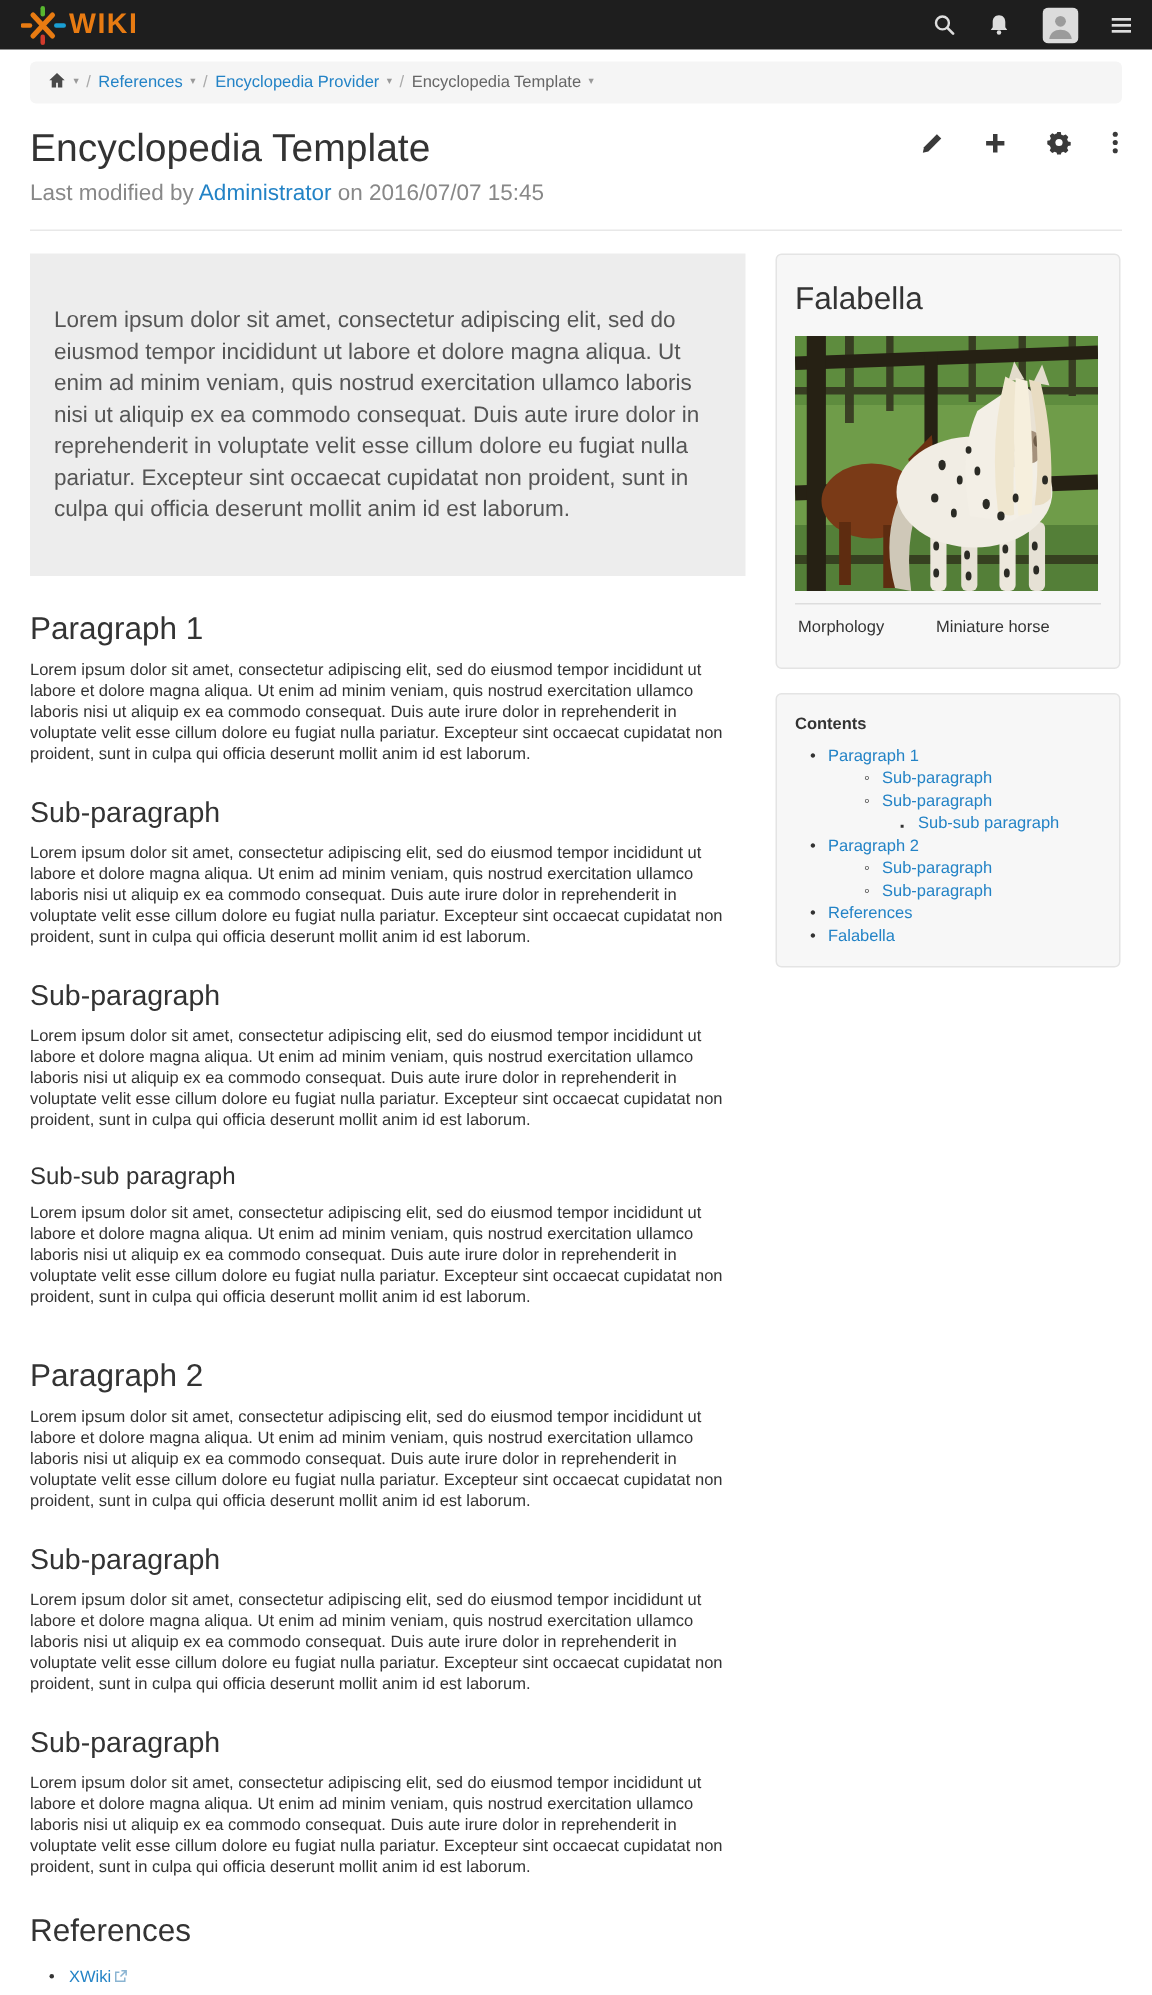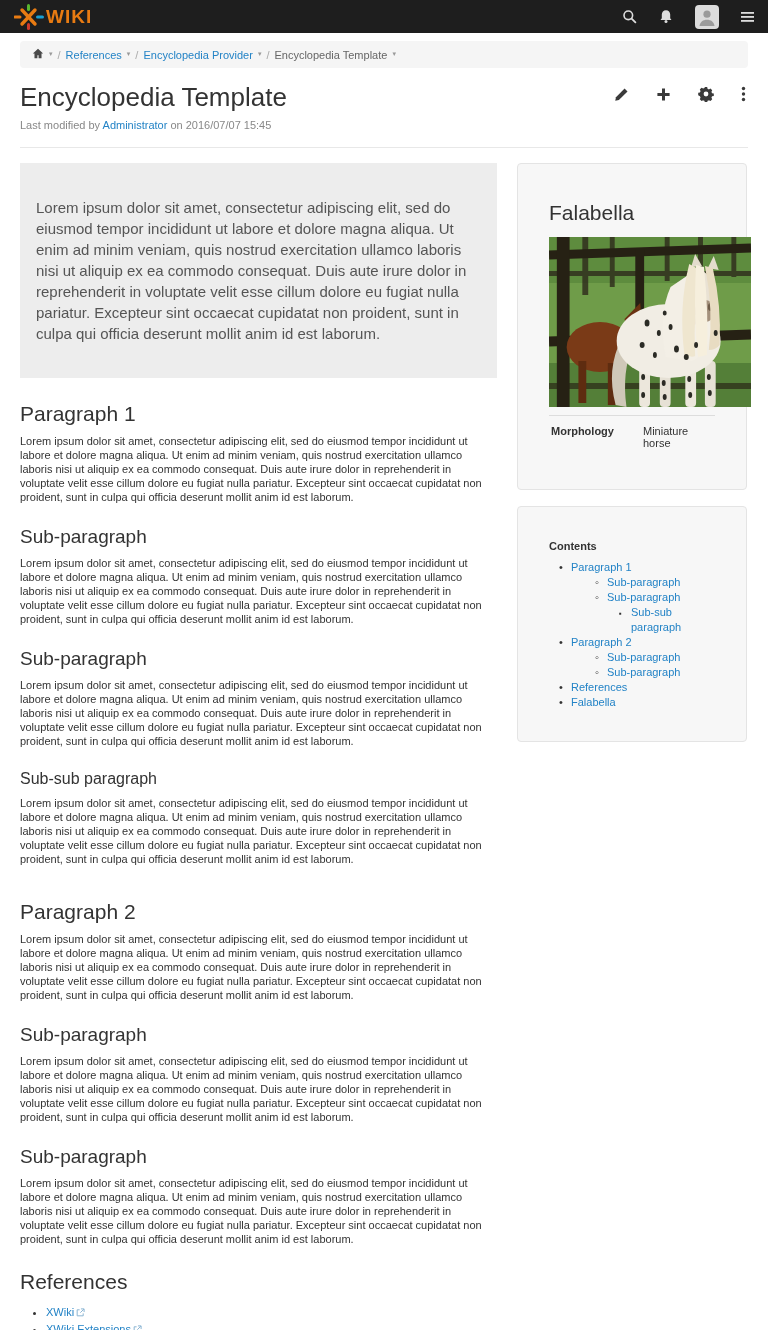"Last modified by Administrator on" .page-sub { font-size: 11px -> 15px }
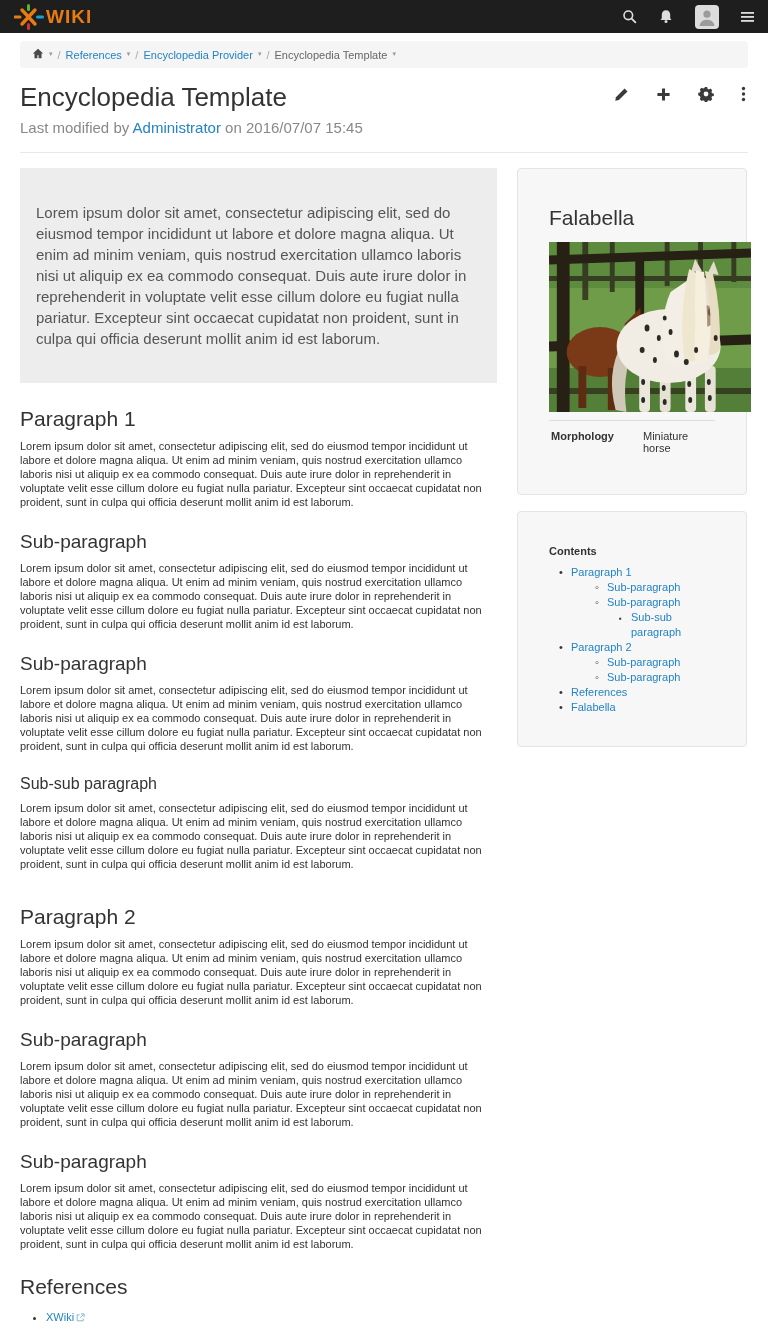"Falabella" .side-box { padding: 31px -> 12px }
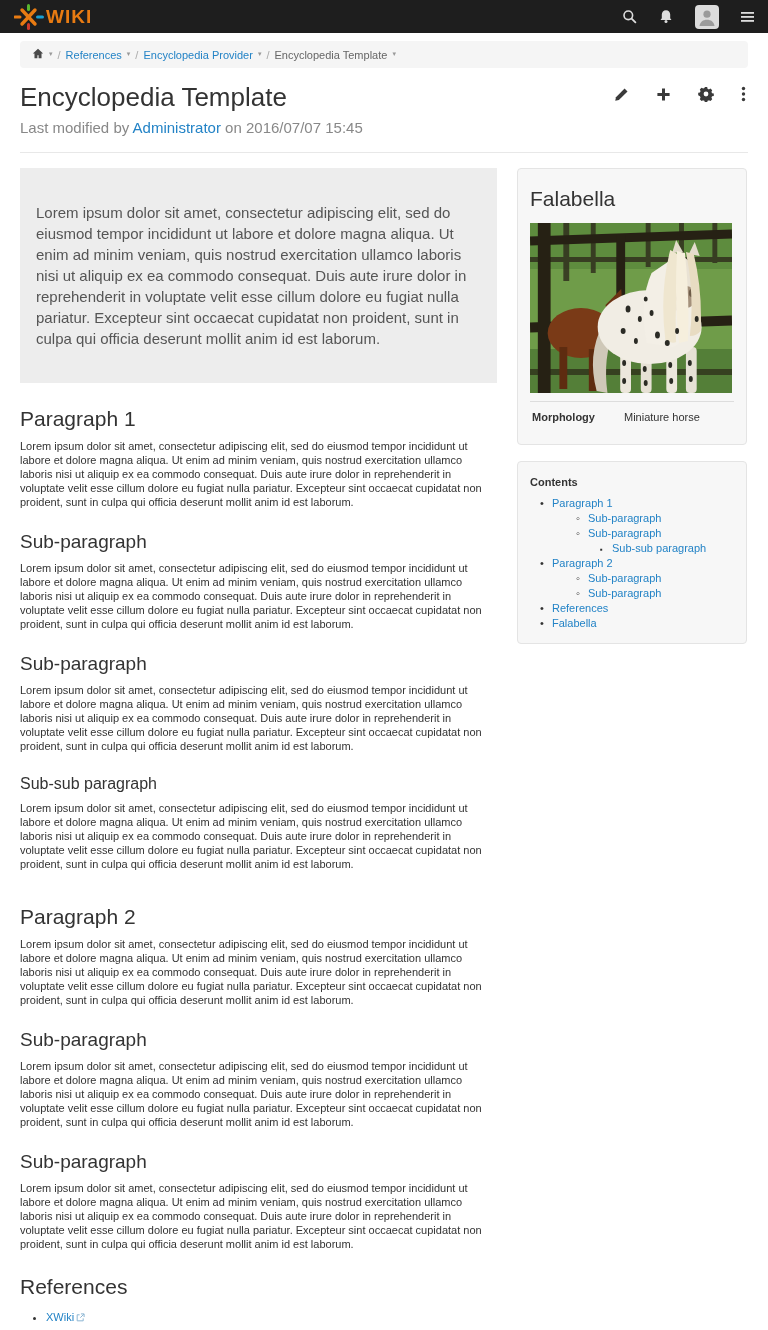"Morphology" .info-table td.lbl { font-weight: bold -> normal }
